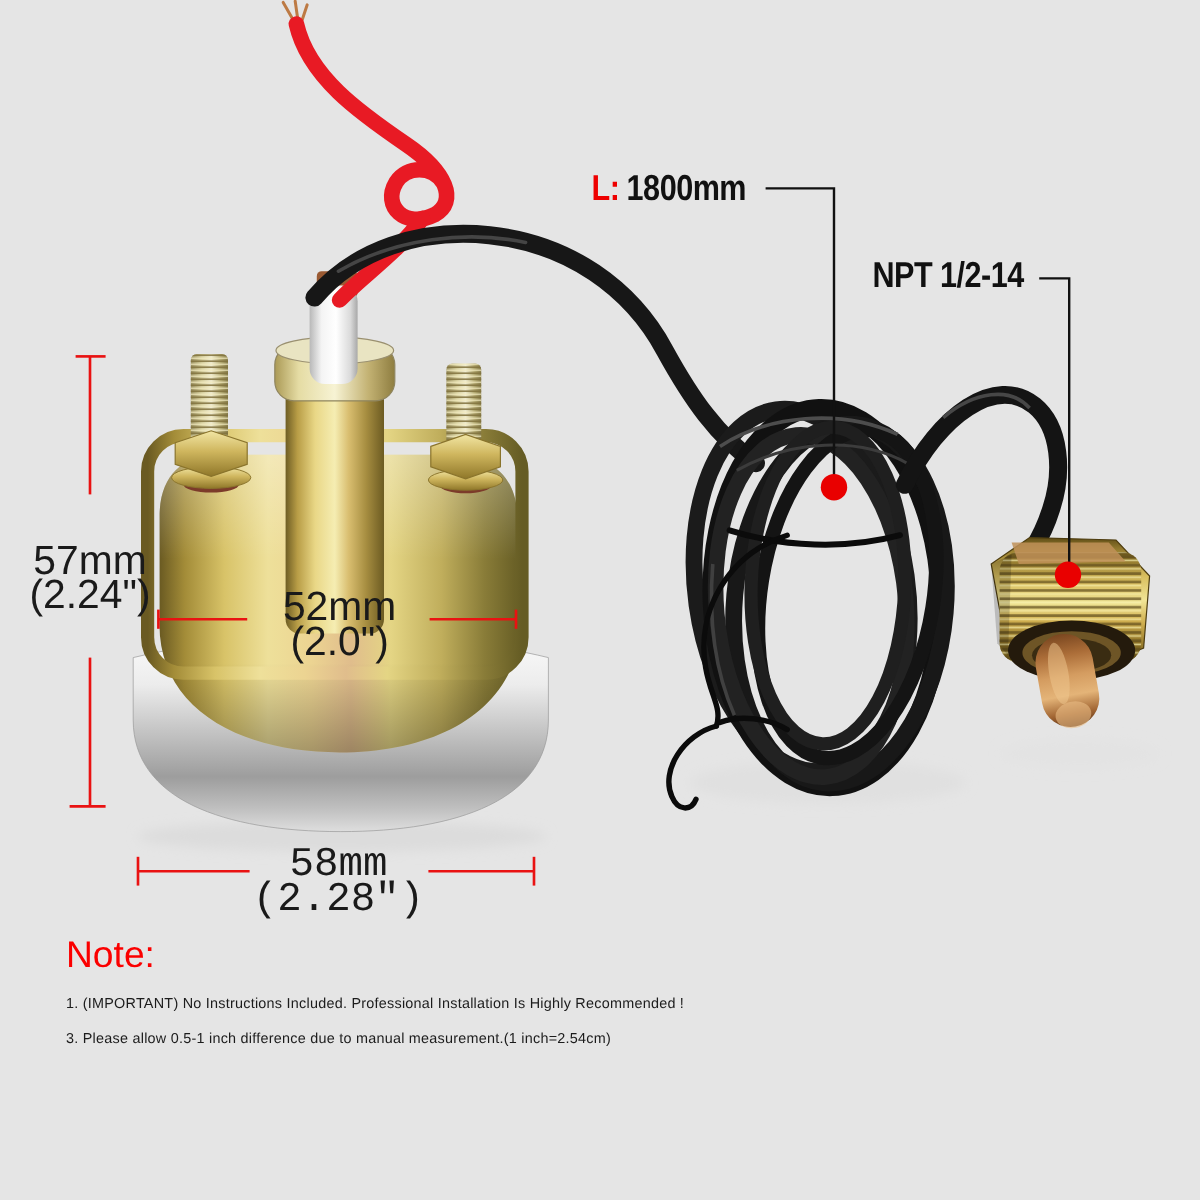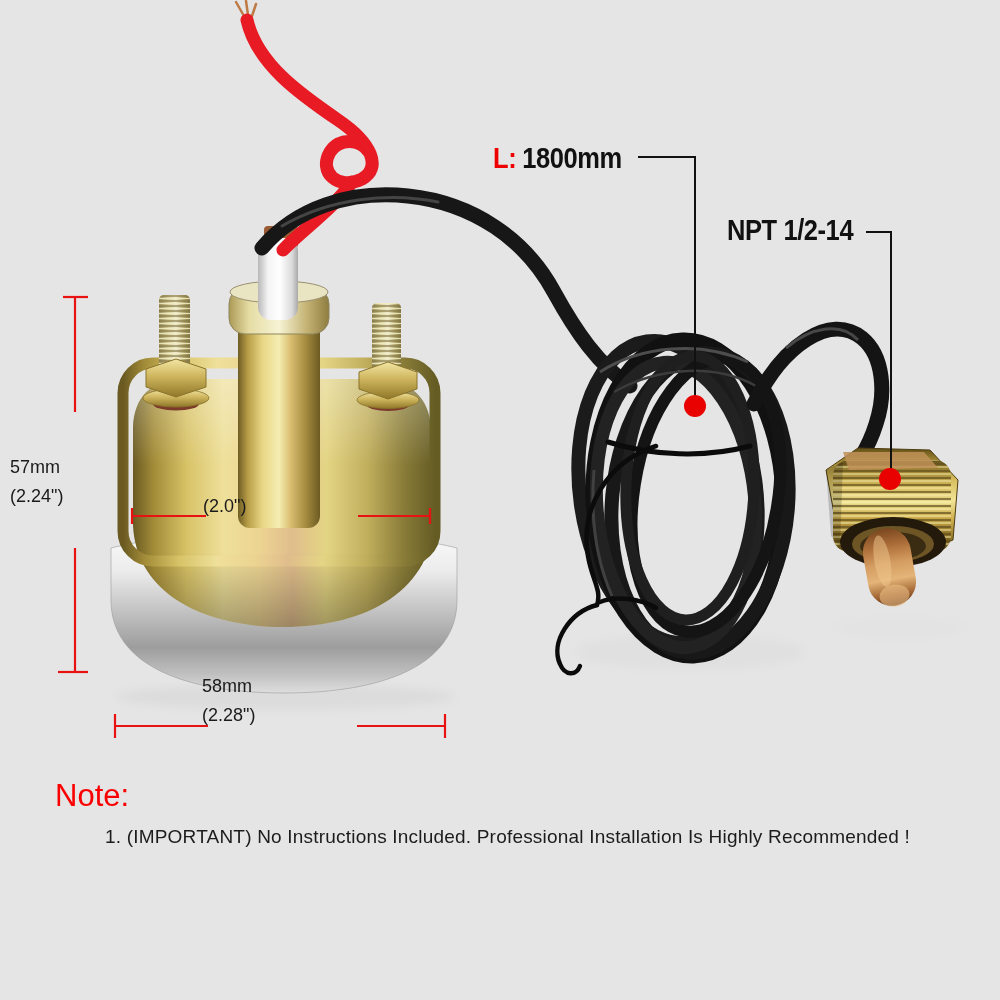"57mm" .dim { font-size: 18px -> 34px; text-align: left -> center }
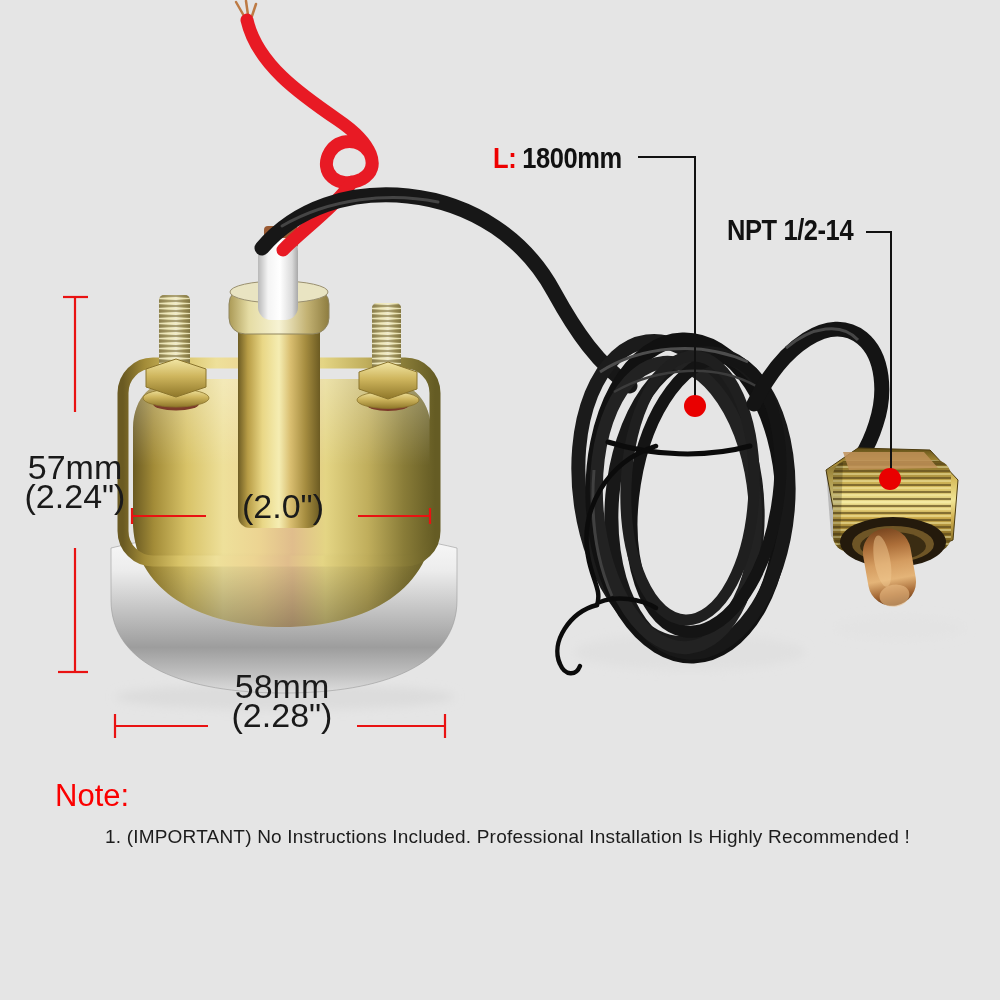"52mm" span { html: none -> <span>52mm</span> }
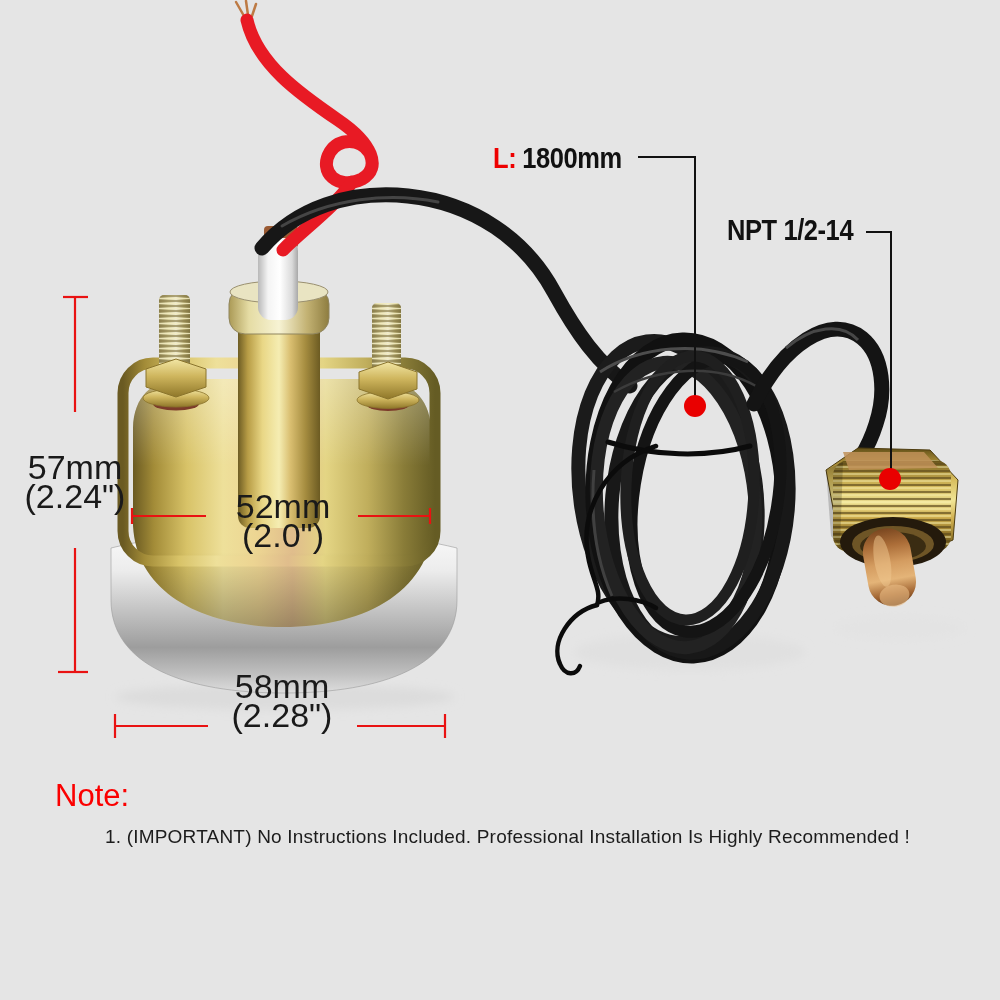"58mm" div.dim { font-family: none -> Liberation Mono, monospace; top: 672px -> 707px }
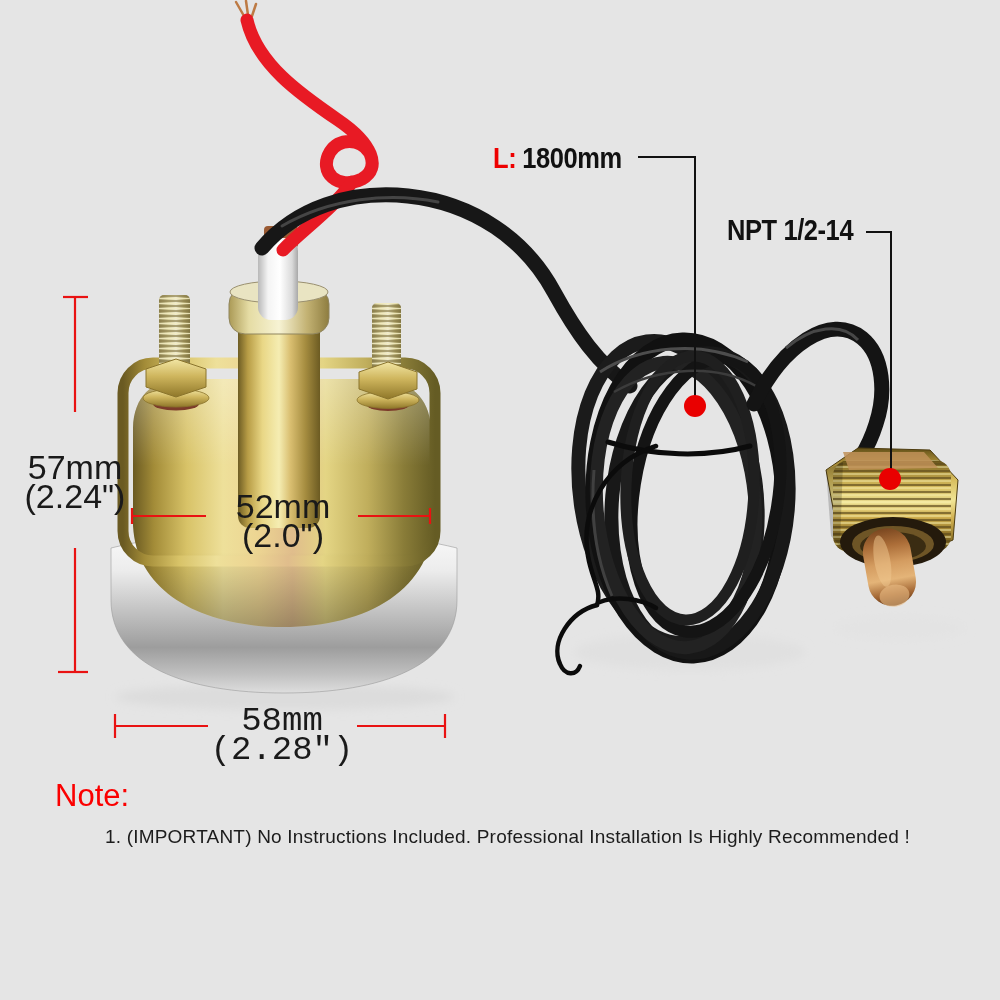"1. (IMPORTANT) No Instructions Included." .note-item { font-size: 19px -> 12px; text-align: center -> none }
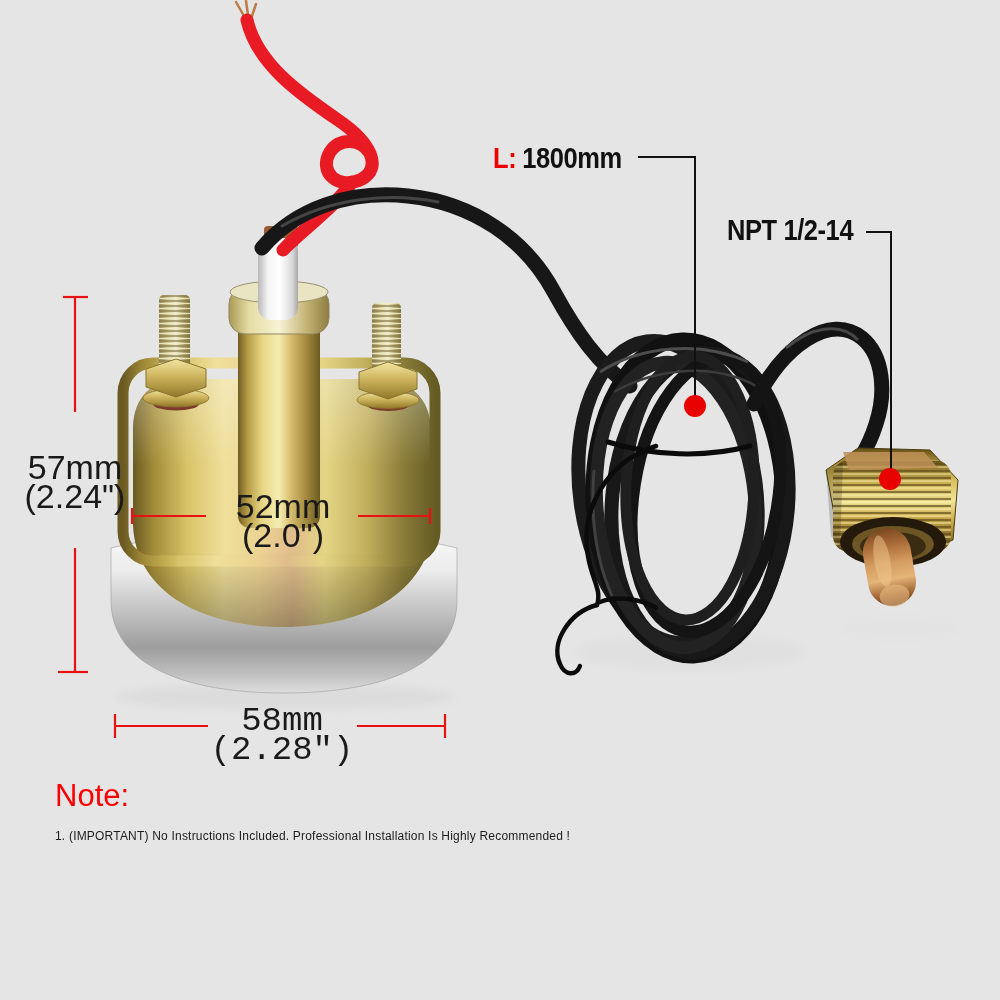"3. Please allow 0.5-1 inch" div.note-item { html: none -> <div>3. Please allow 0.5-1 inch difference due to manual measurement.(1 inch=2.54cm)</div> }
